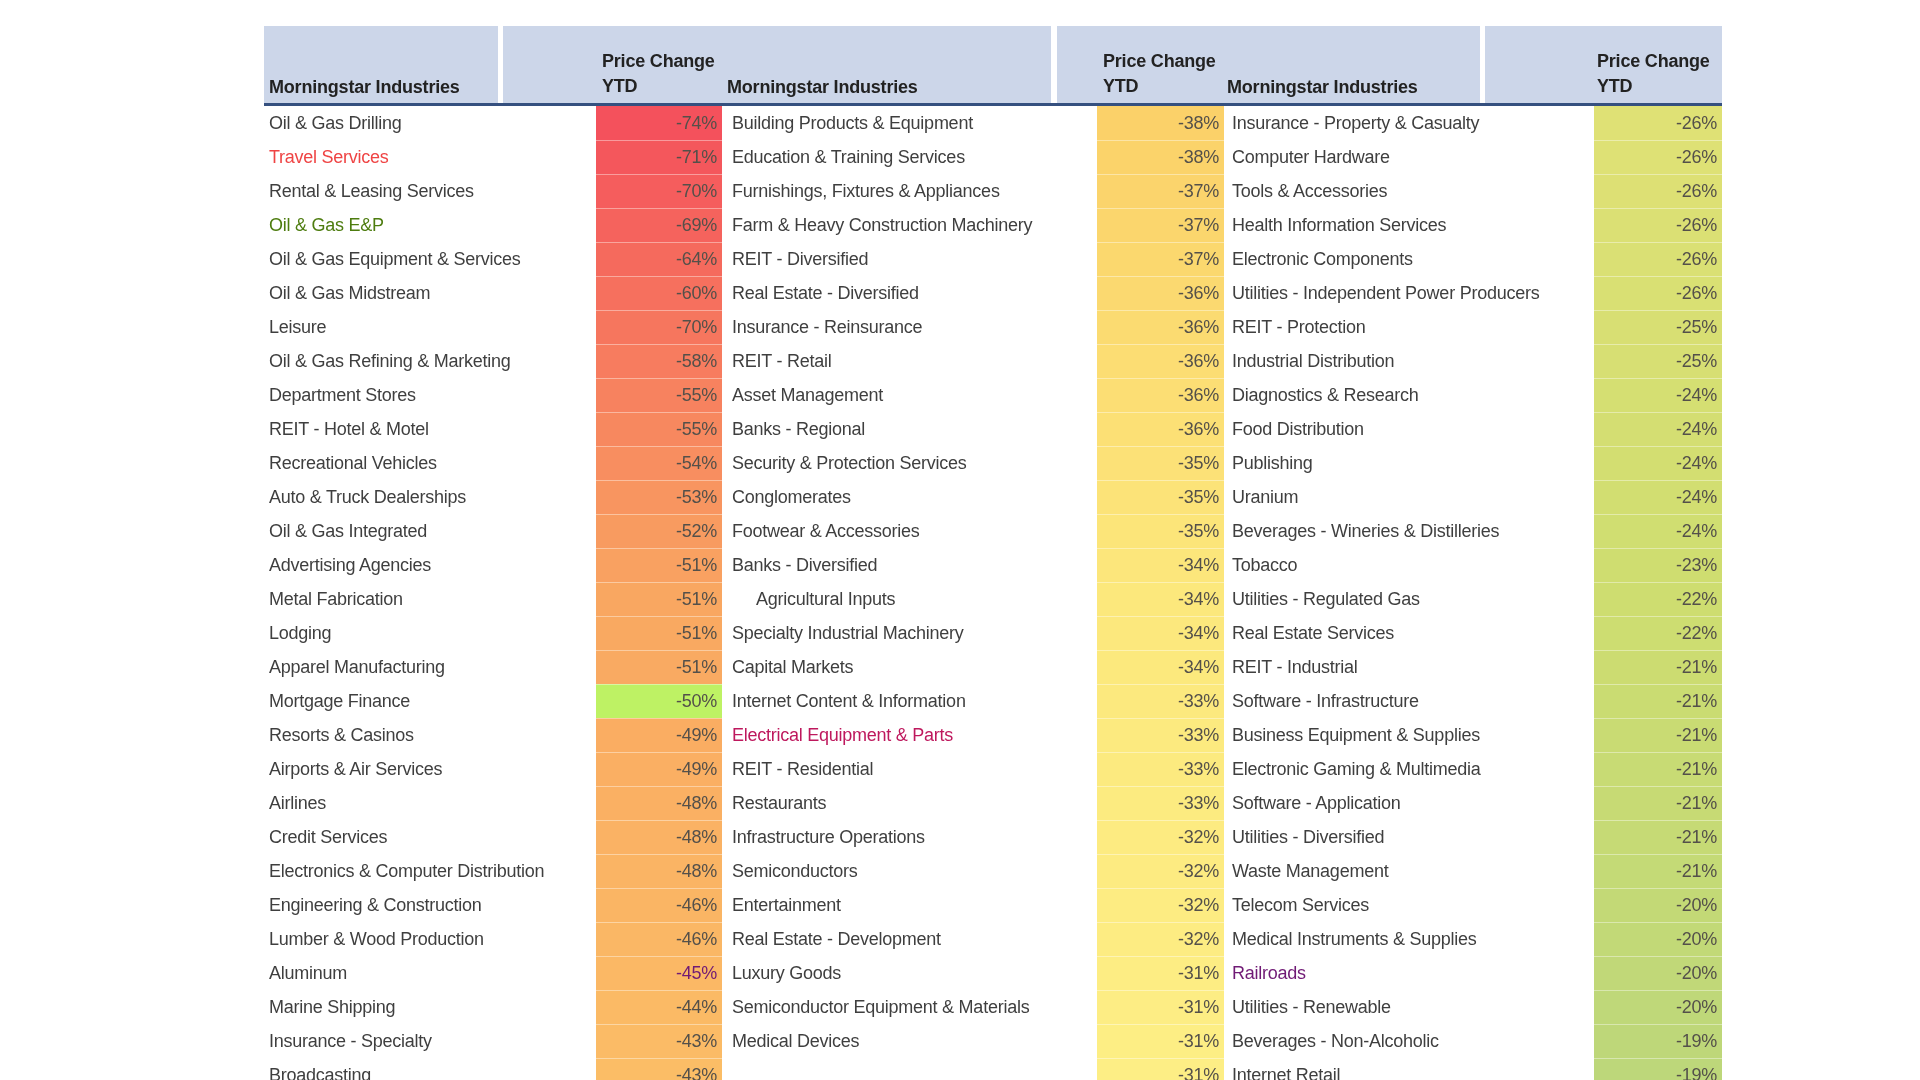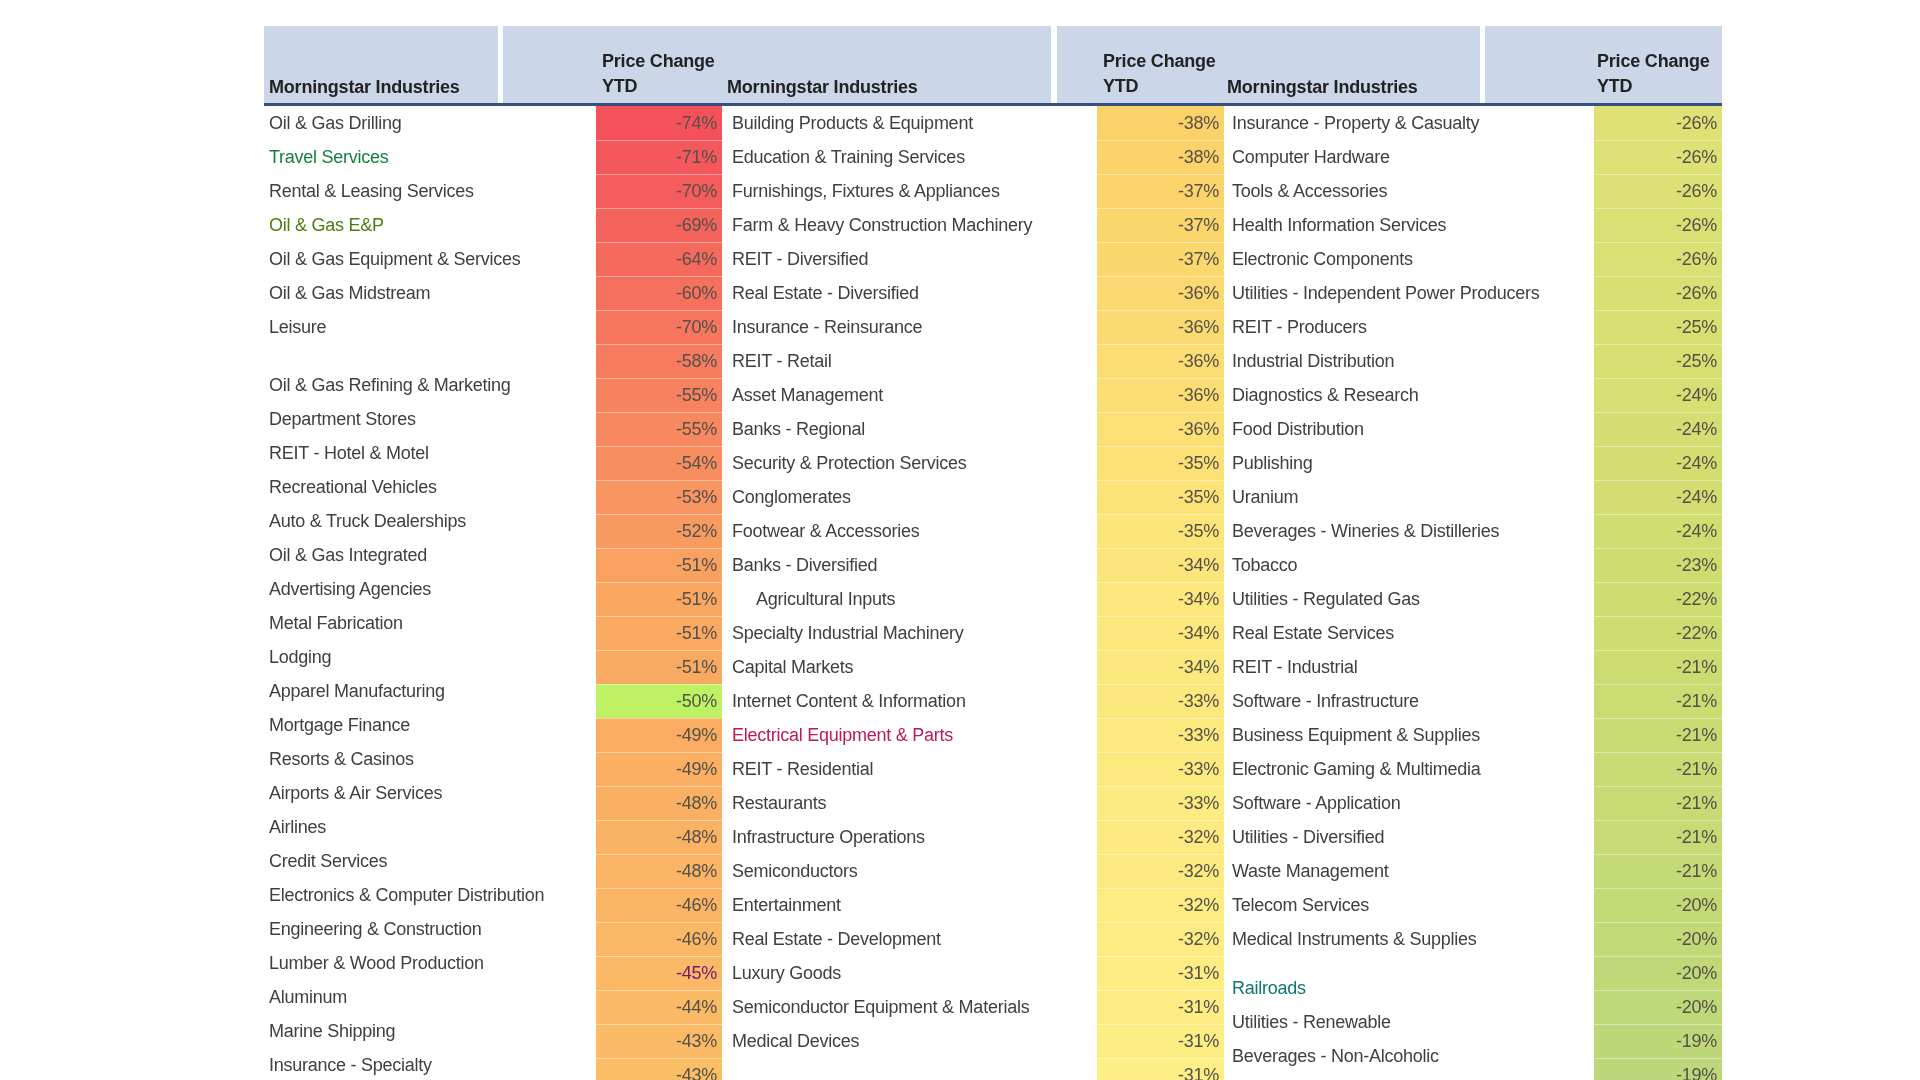"Travel Services" div.cell { color: #15803d -> #ef4444 }
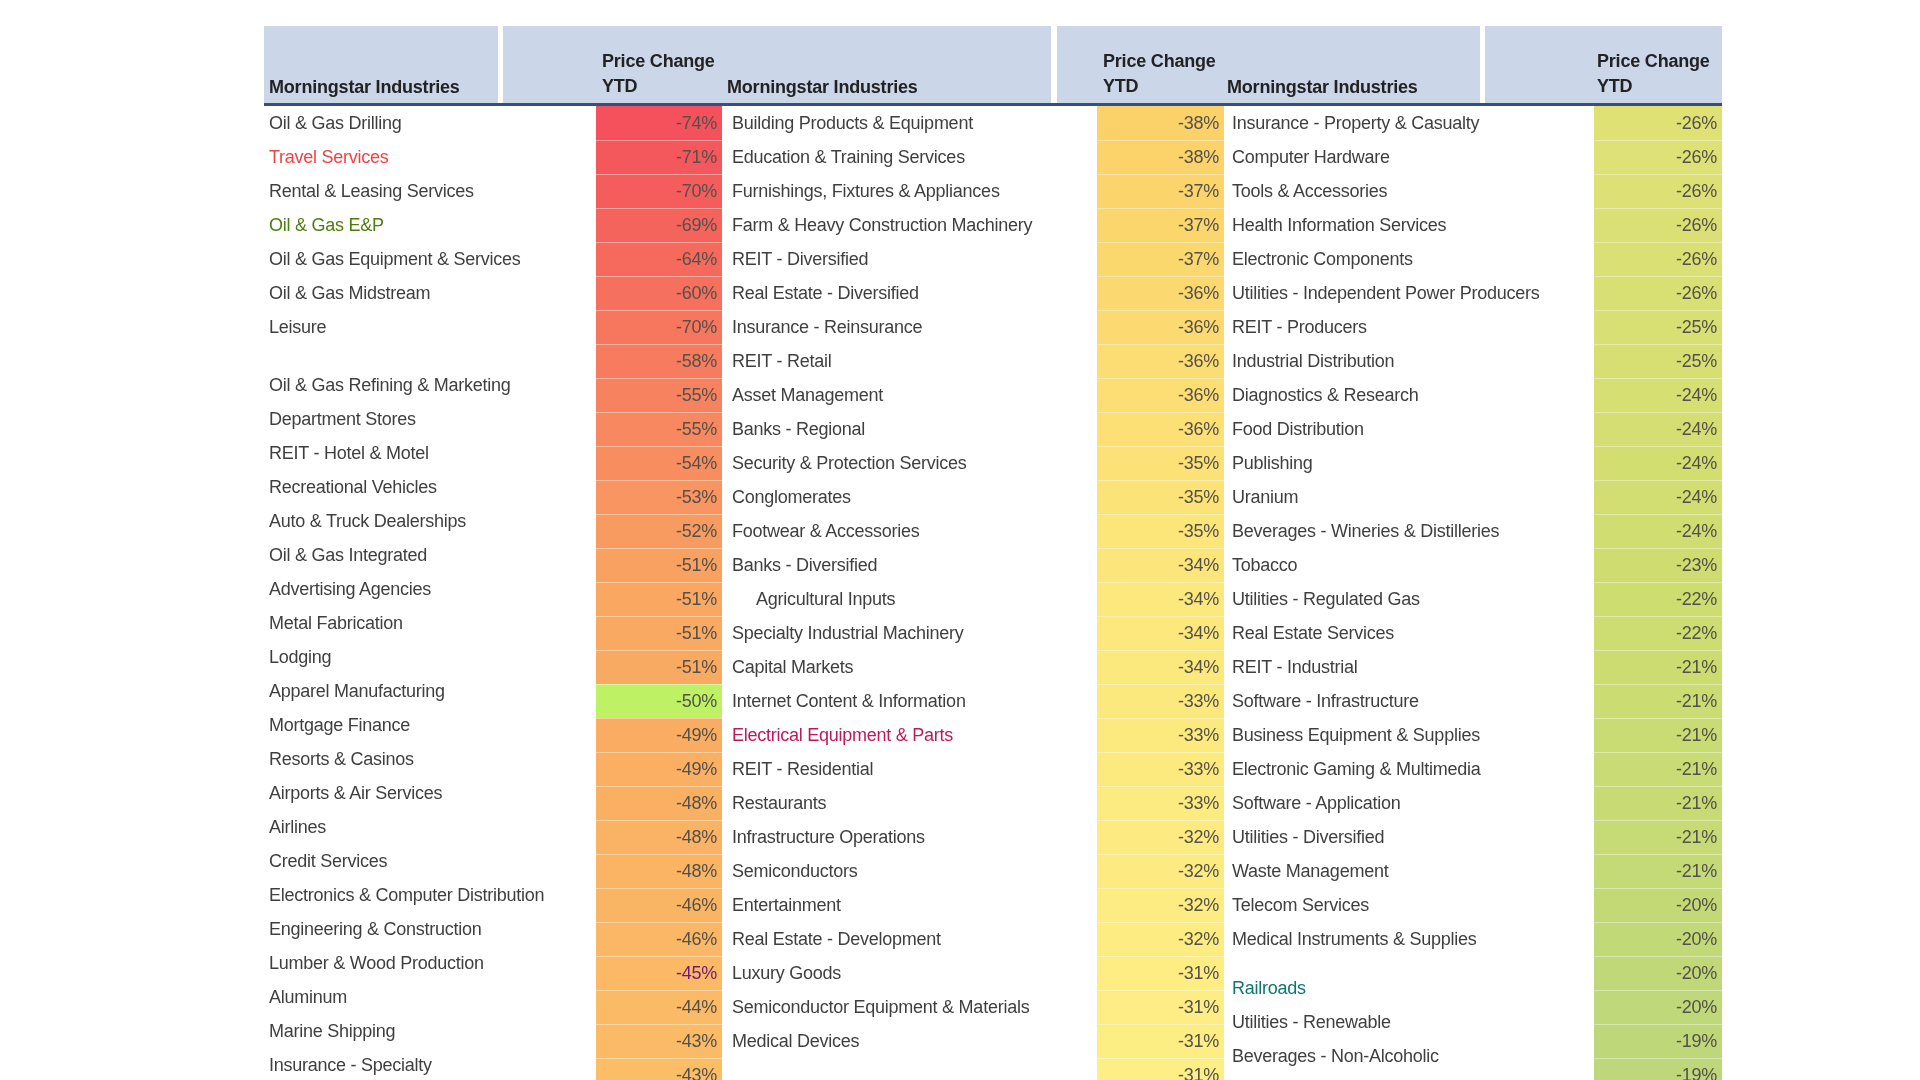"REIT - Producers" div.cell { text: Producers -> Protection }
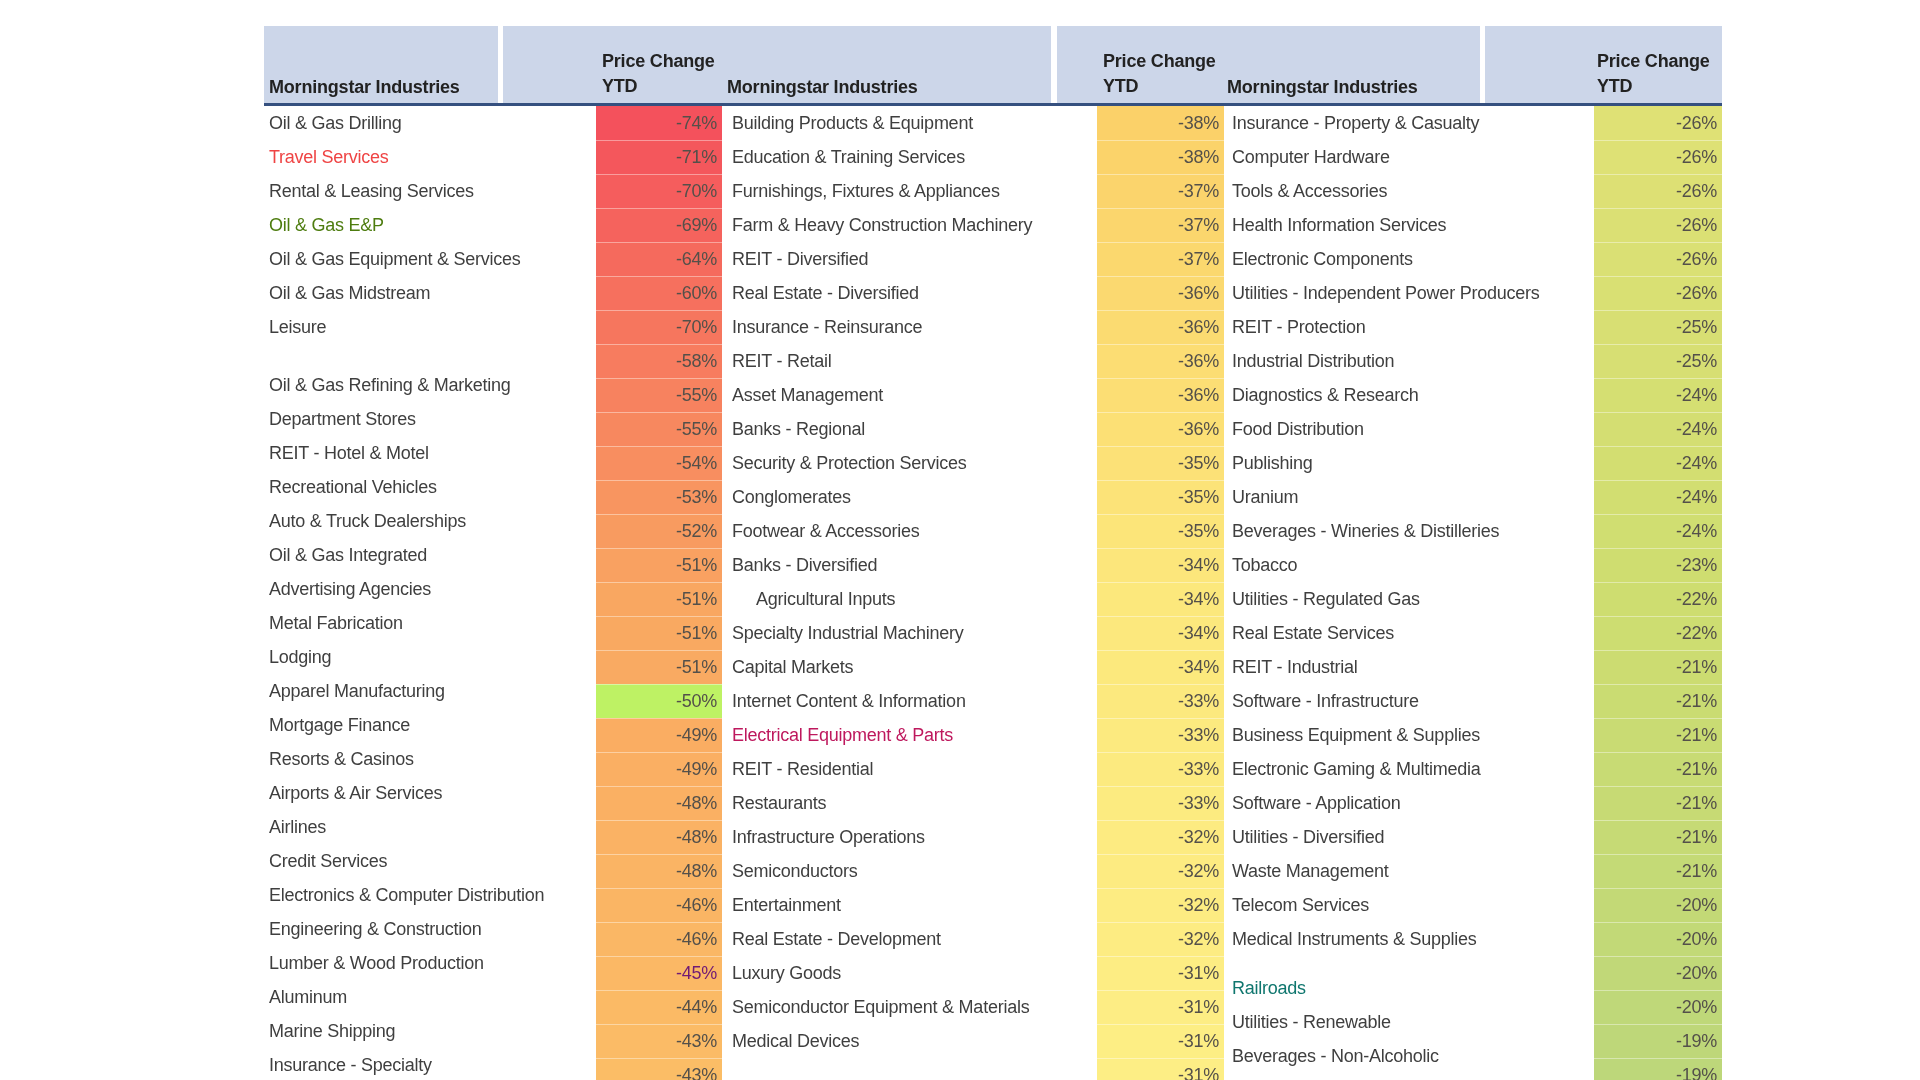"Oil & Gas Refining &" div.cell { margin-top: 24px -> none }
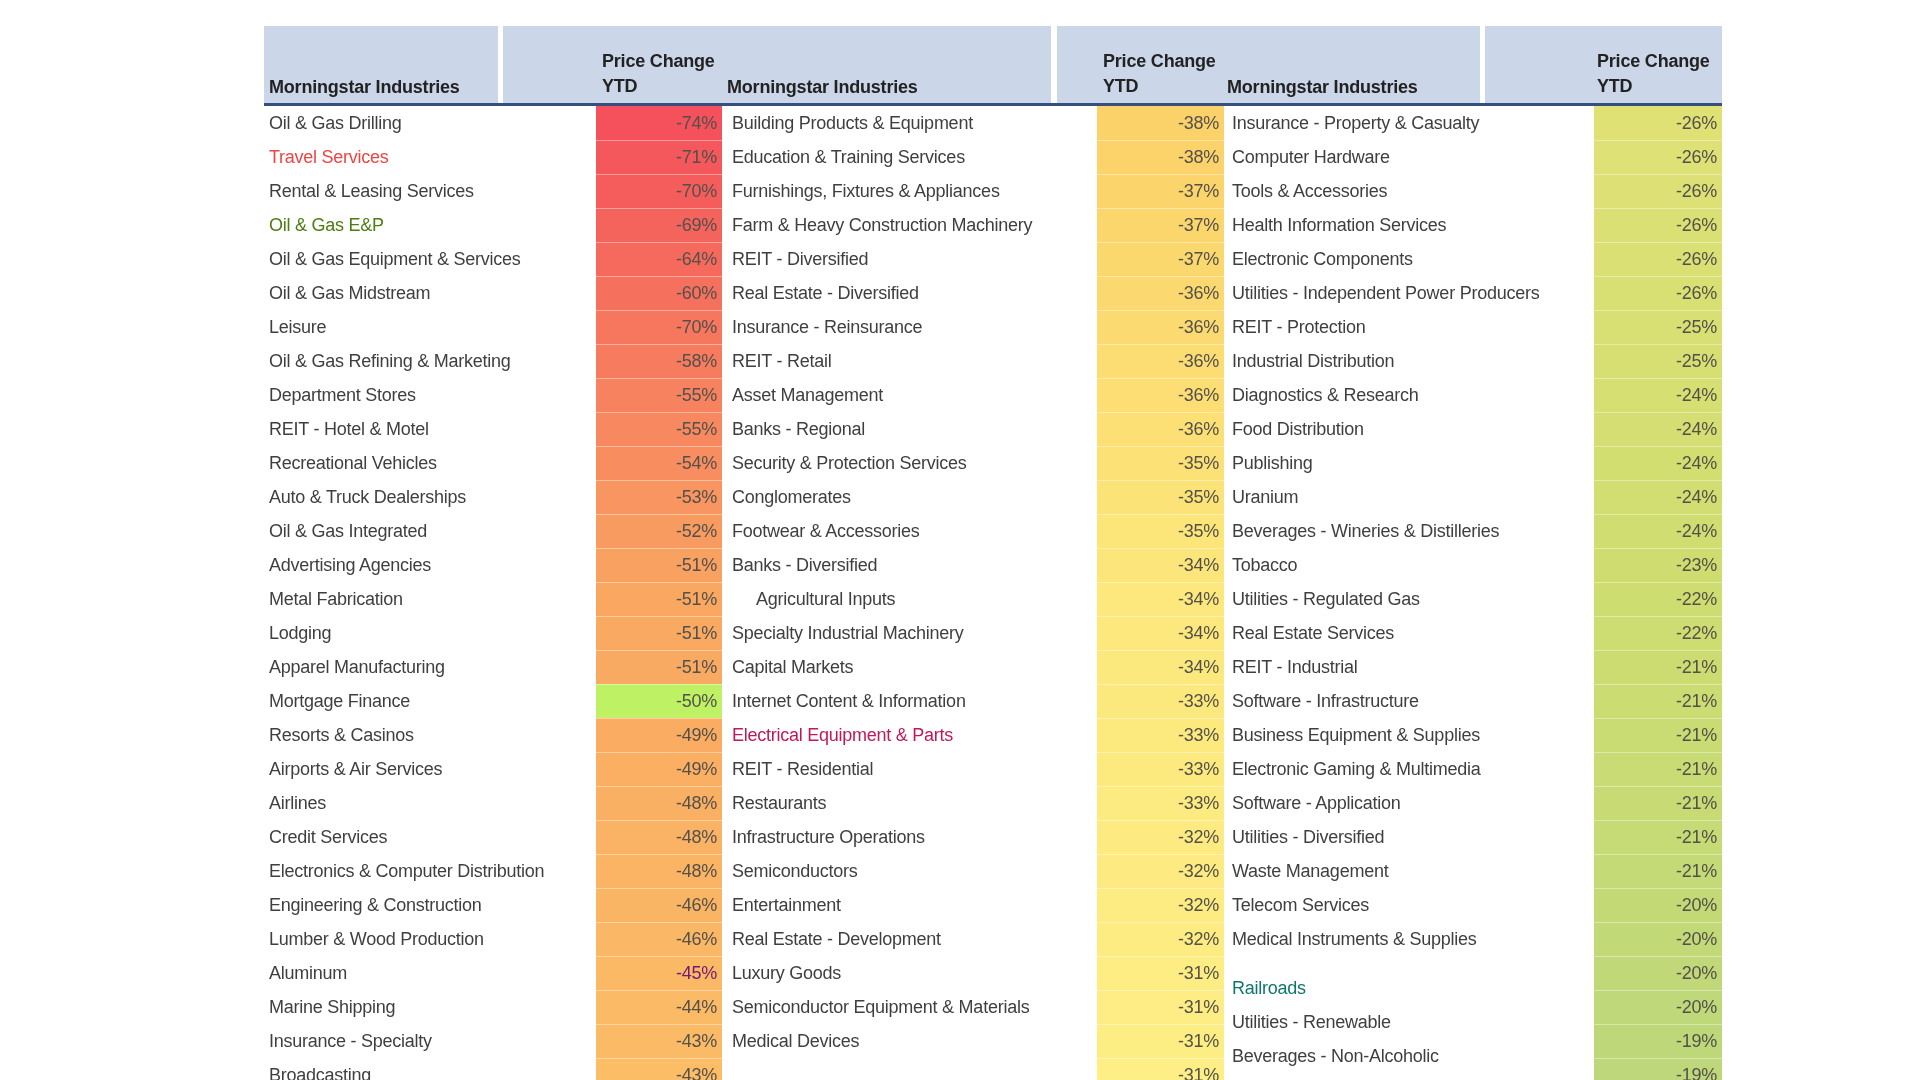"Railroads" div.cell { color: #0f766e -> #701a75; margin-top: 15px -> none }
